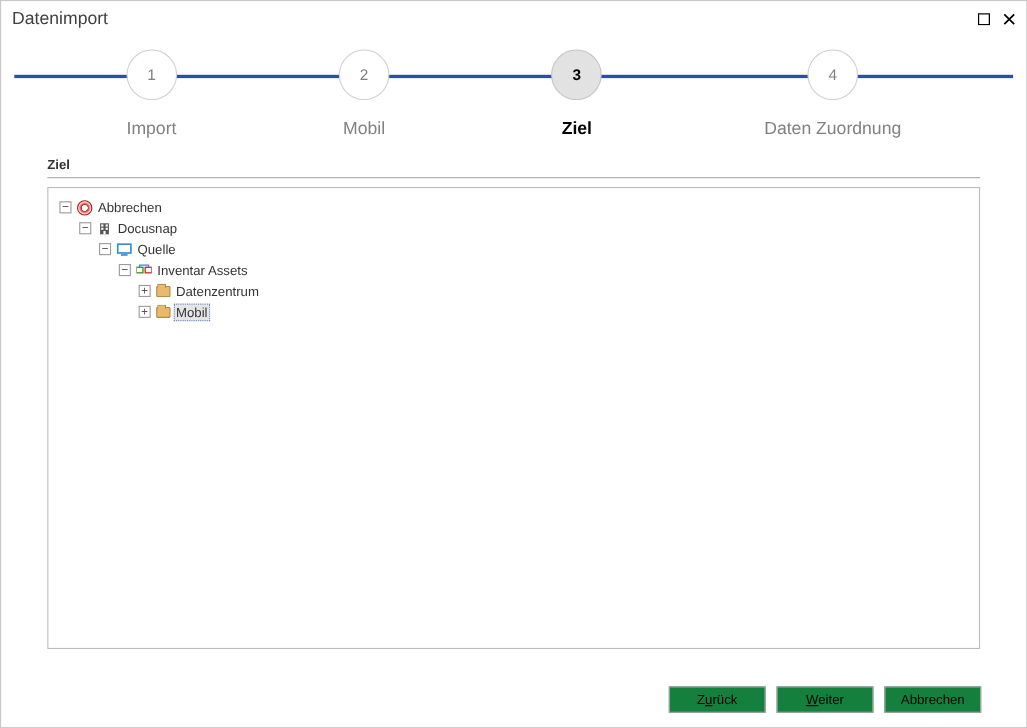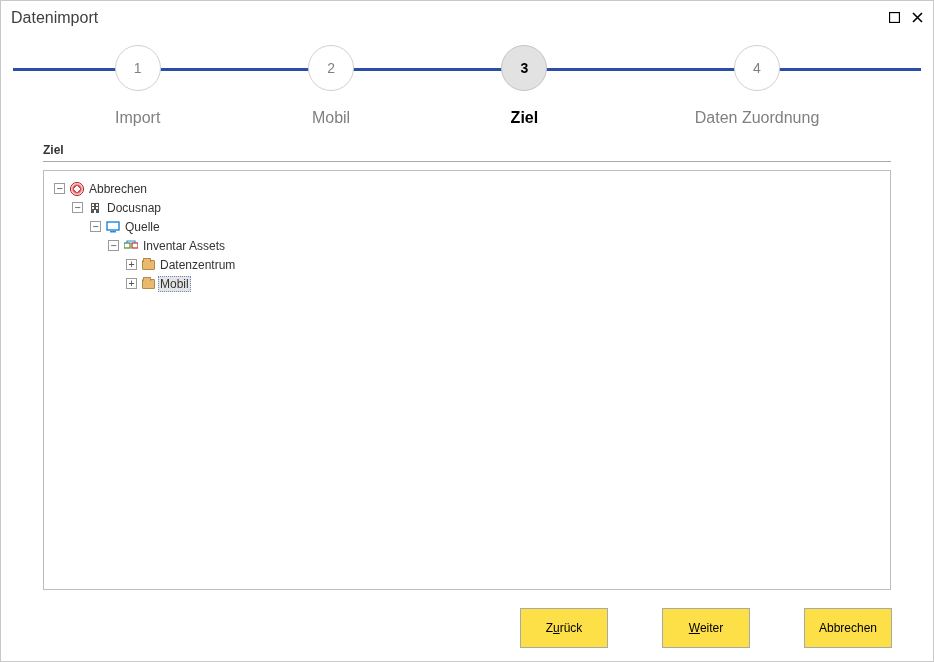"Zurück" .btn { background: #fde047 -> #15803d; height: 40px -> 24px; margin-left: 44px -> none }
